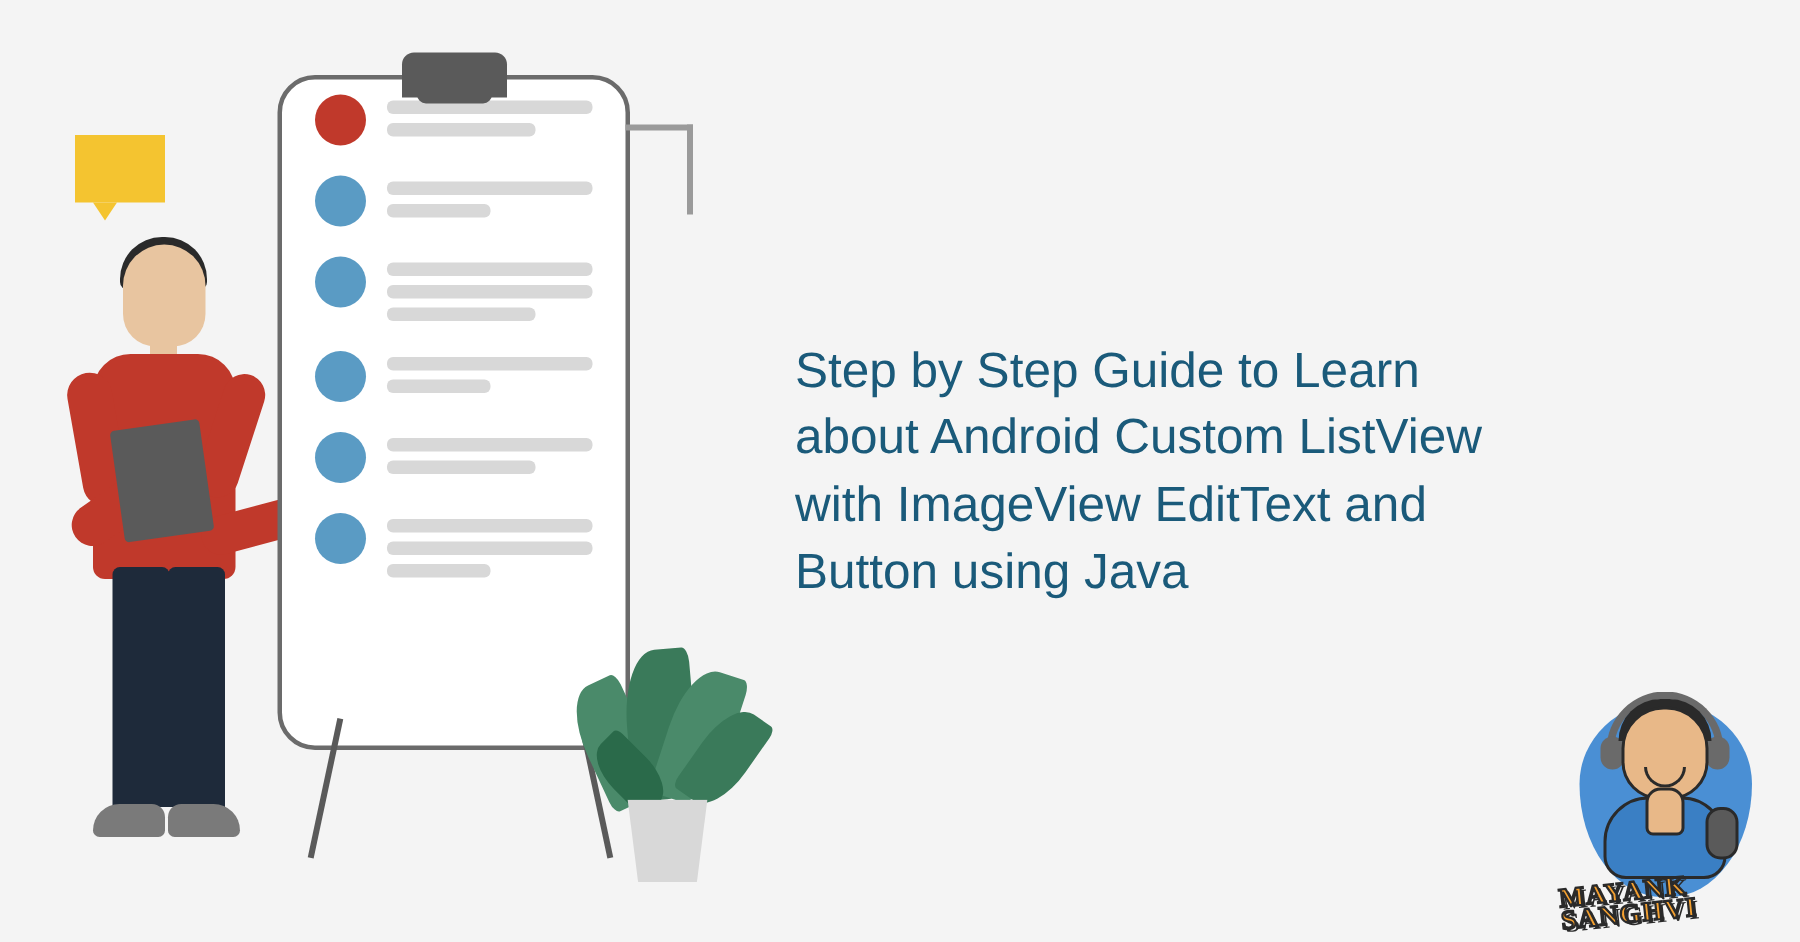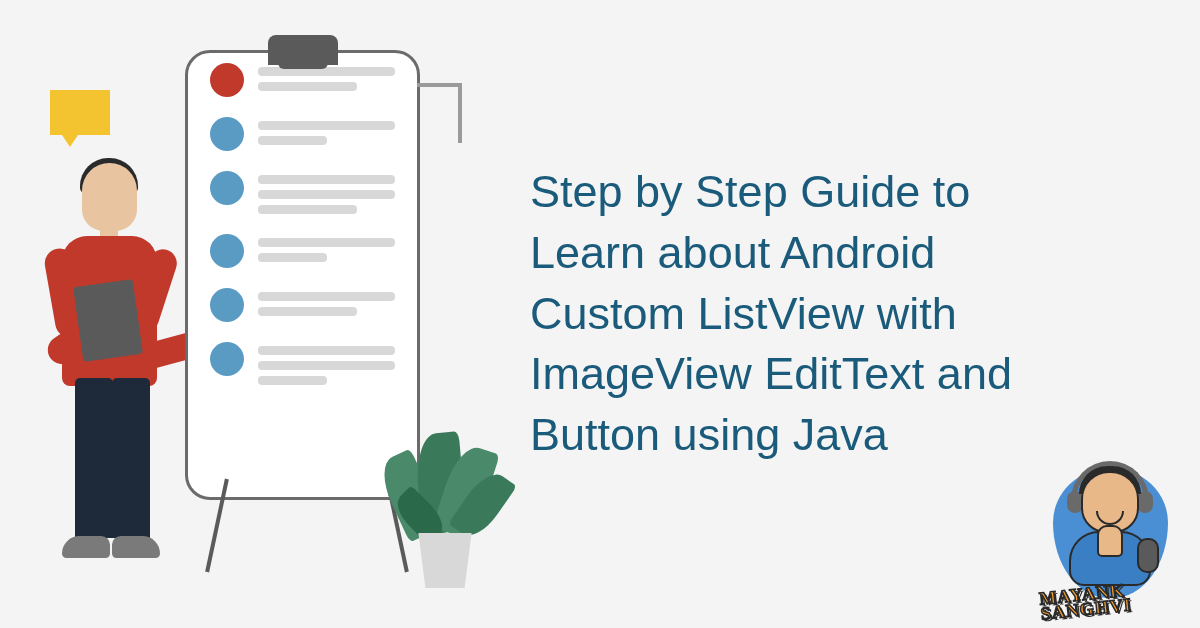"Step by Step Guide to" .title { font-size: 45px -> 33px }
